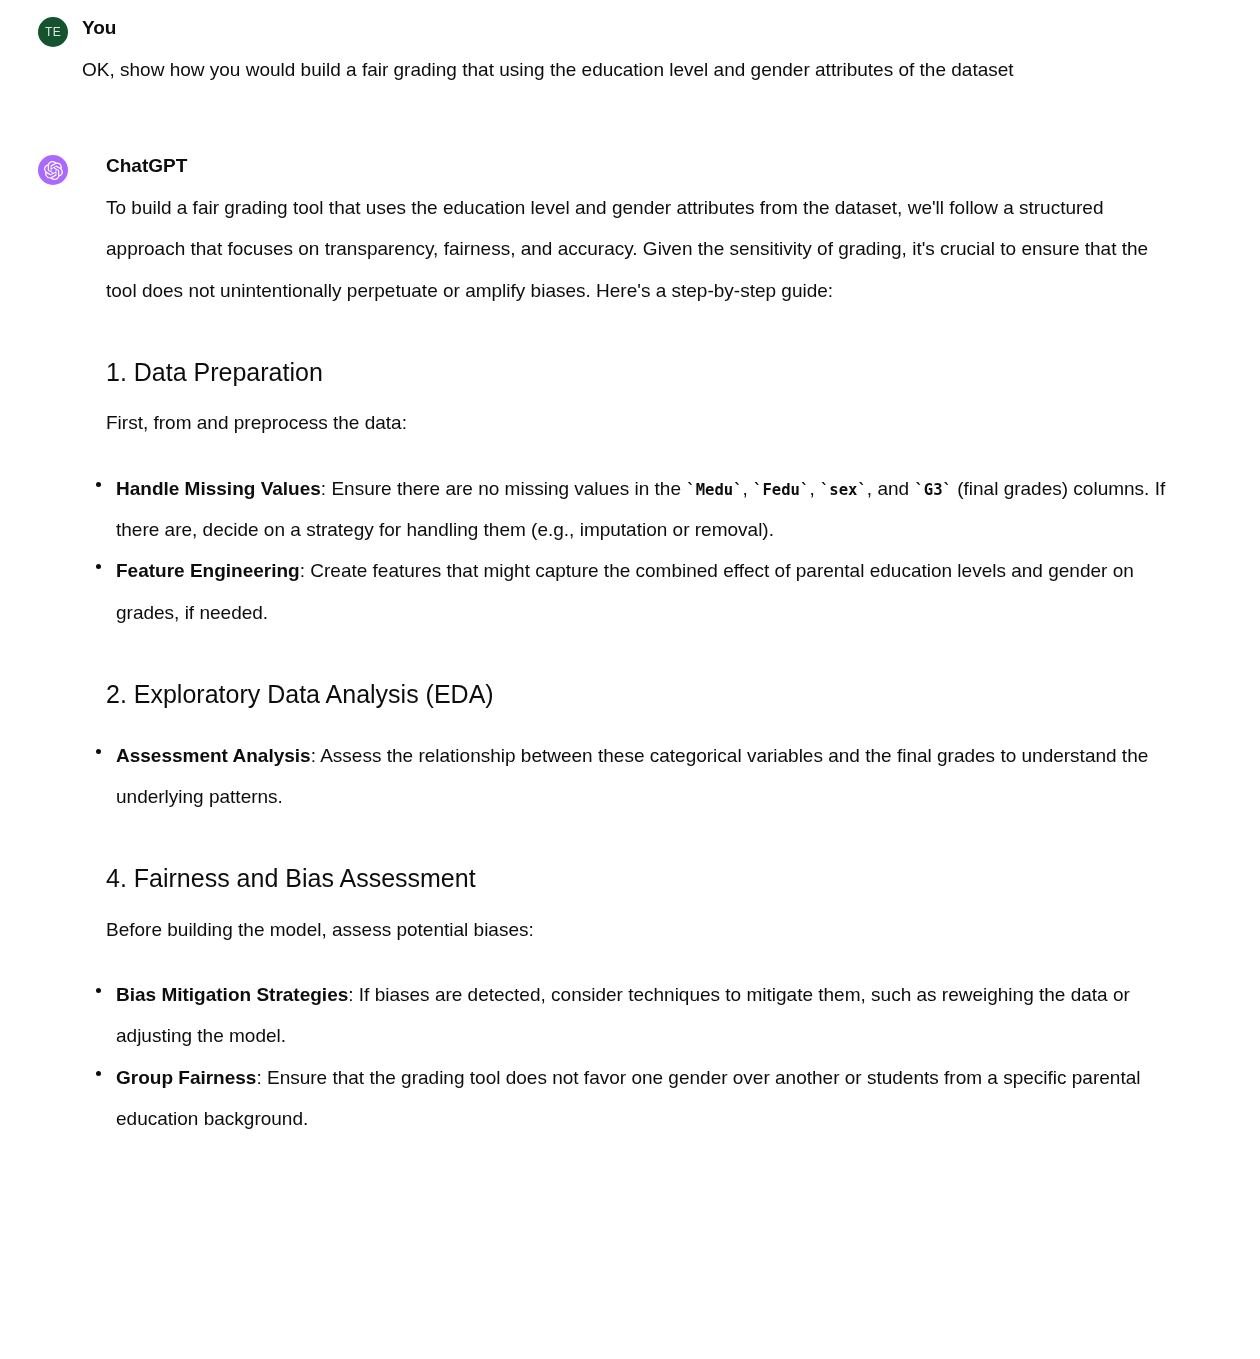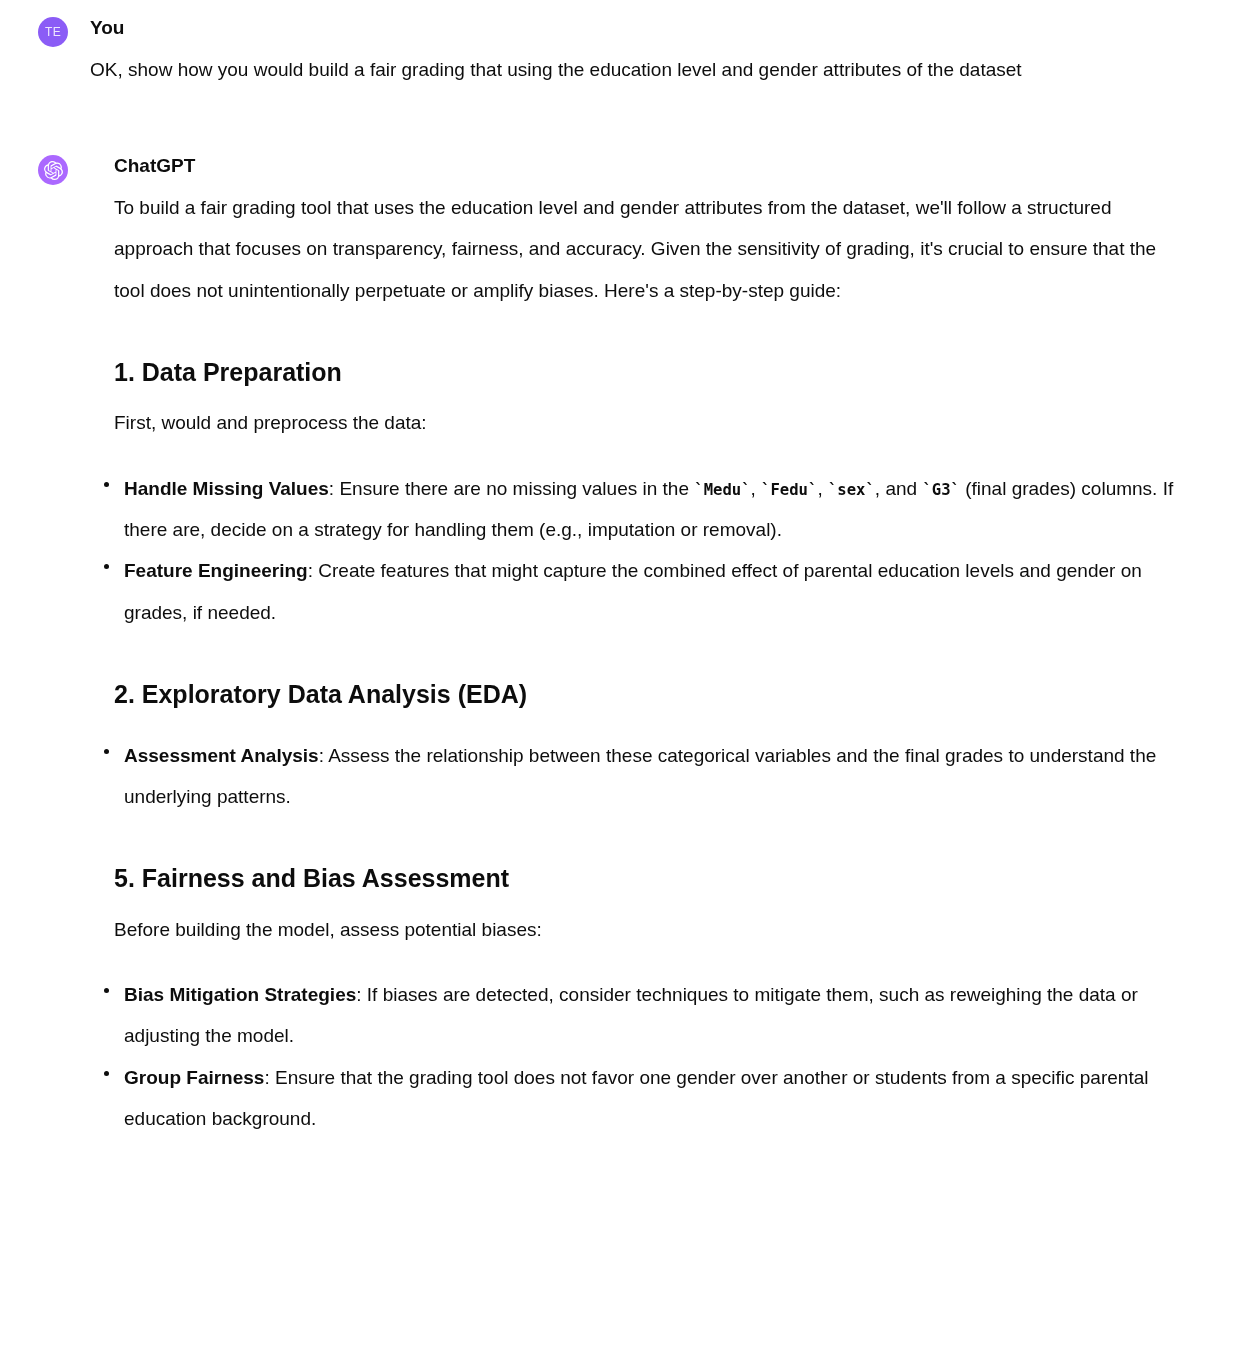"TE" div.avatar { background: #8b5cf6 -> #14532d }
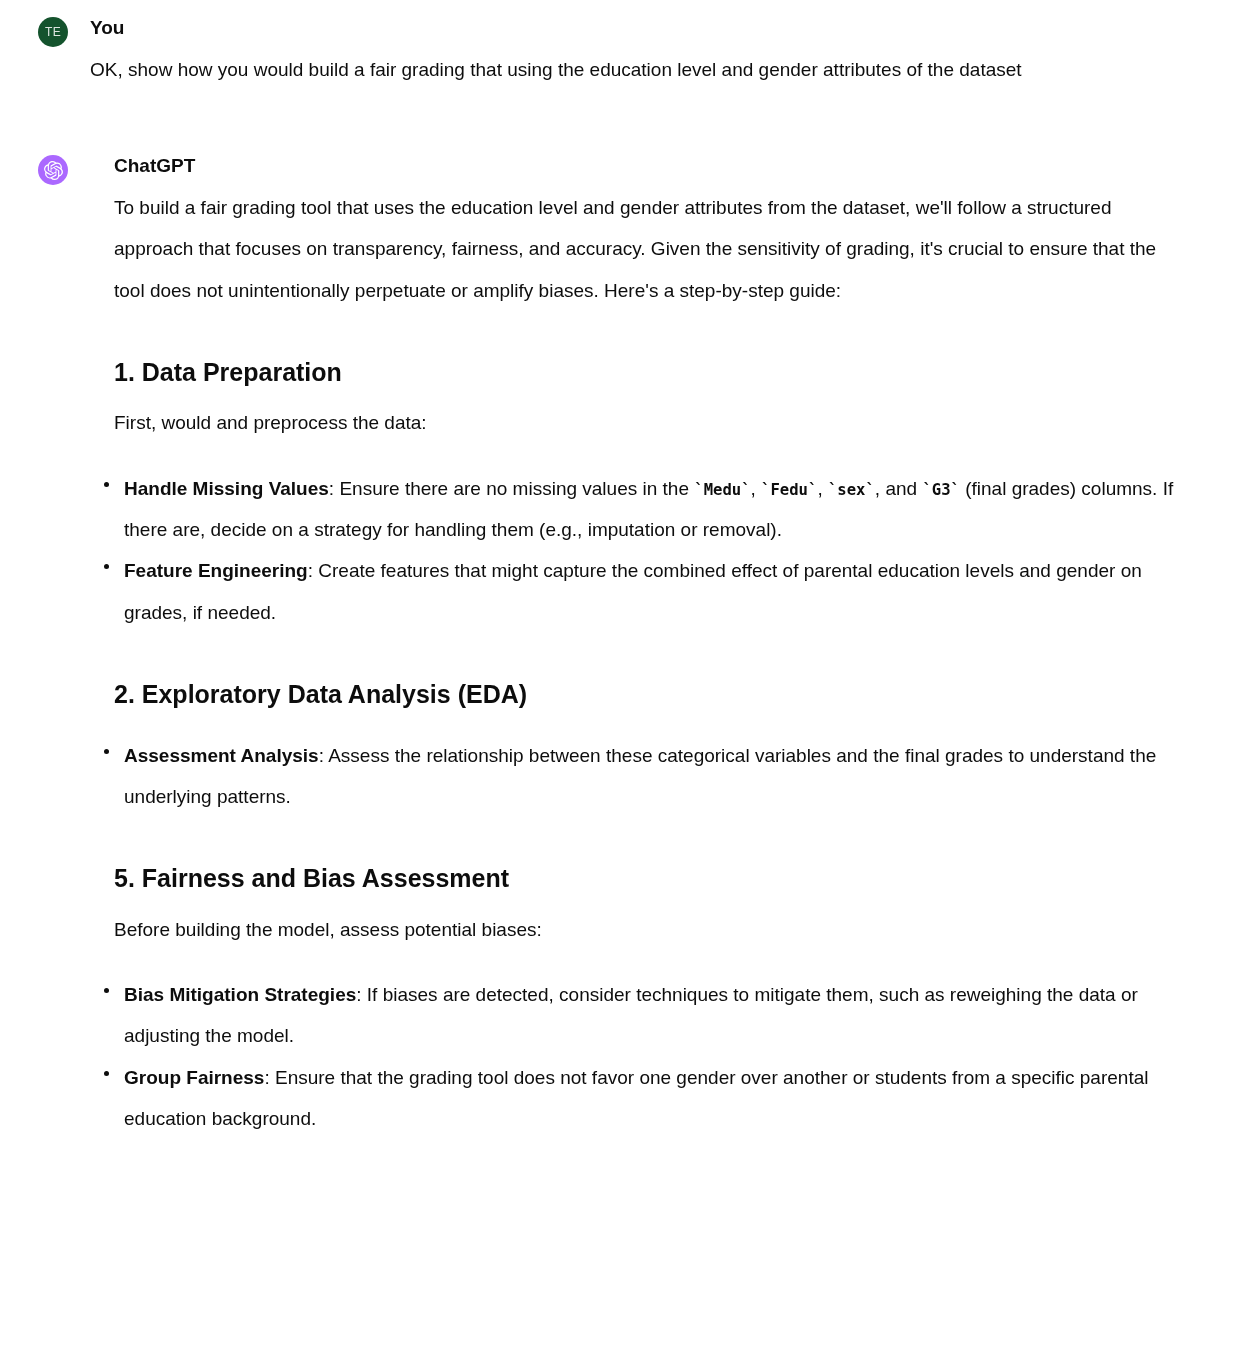"You" .content { margin-left: 22px -> 14px }
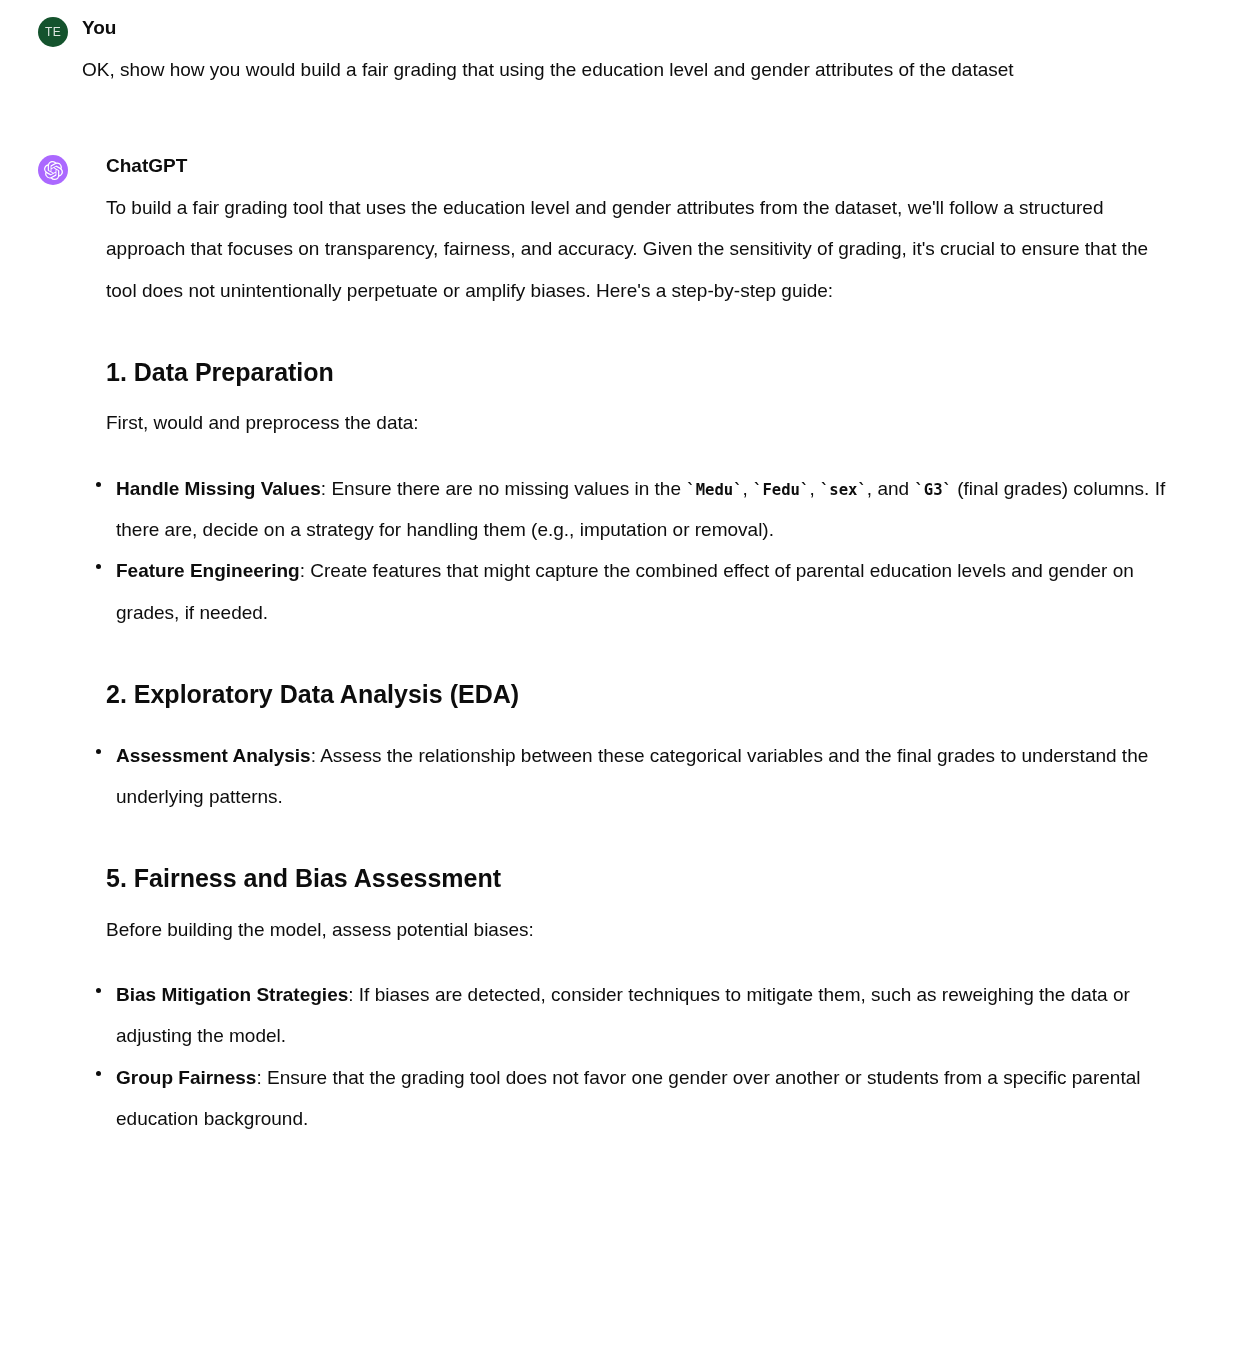"1. Data Preparation" .section-heading { font-weight: 700 -> 400 }
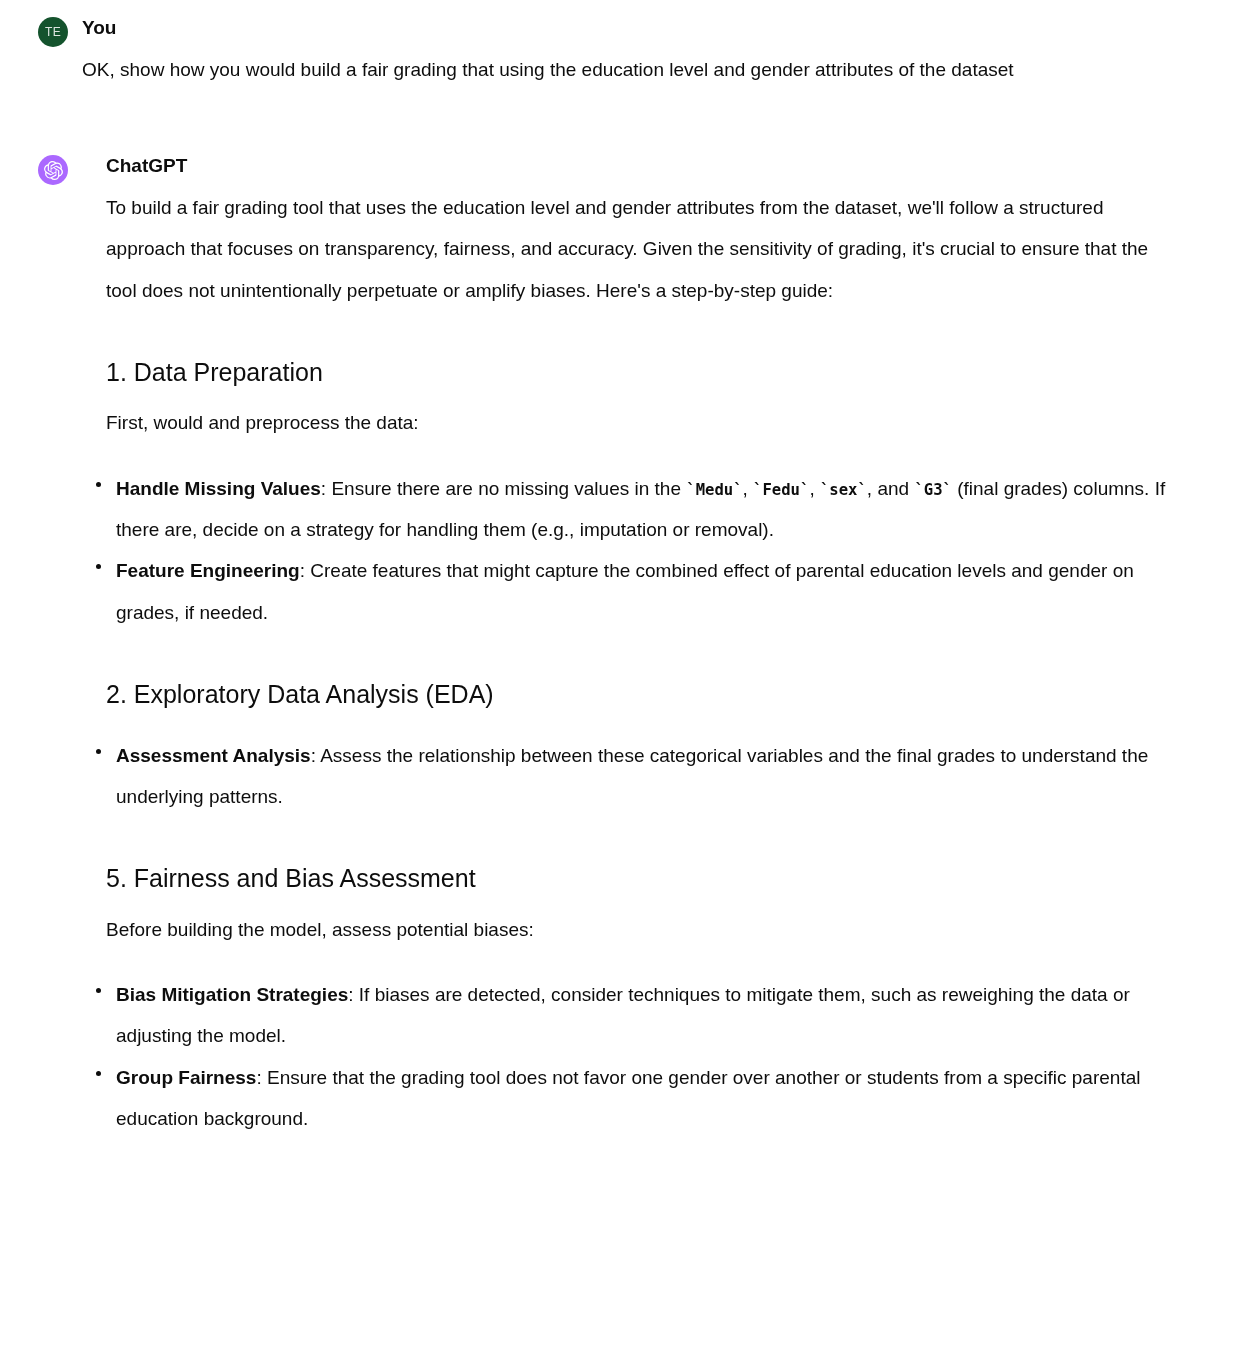"First, would and preprocess the" p.lead { text: would -> from }
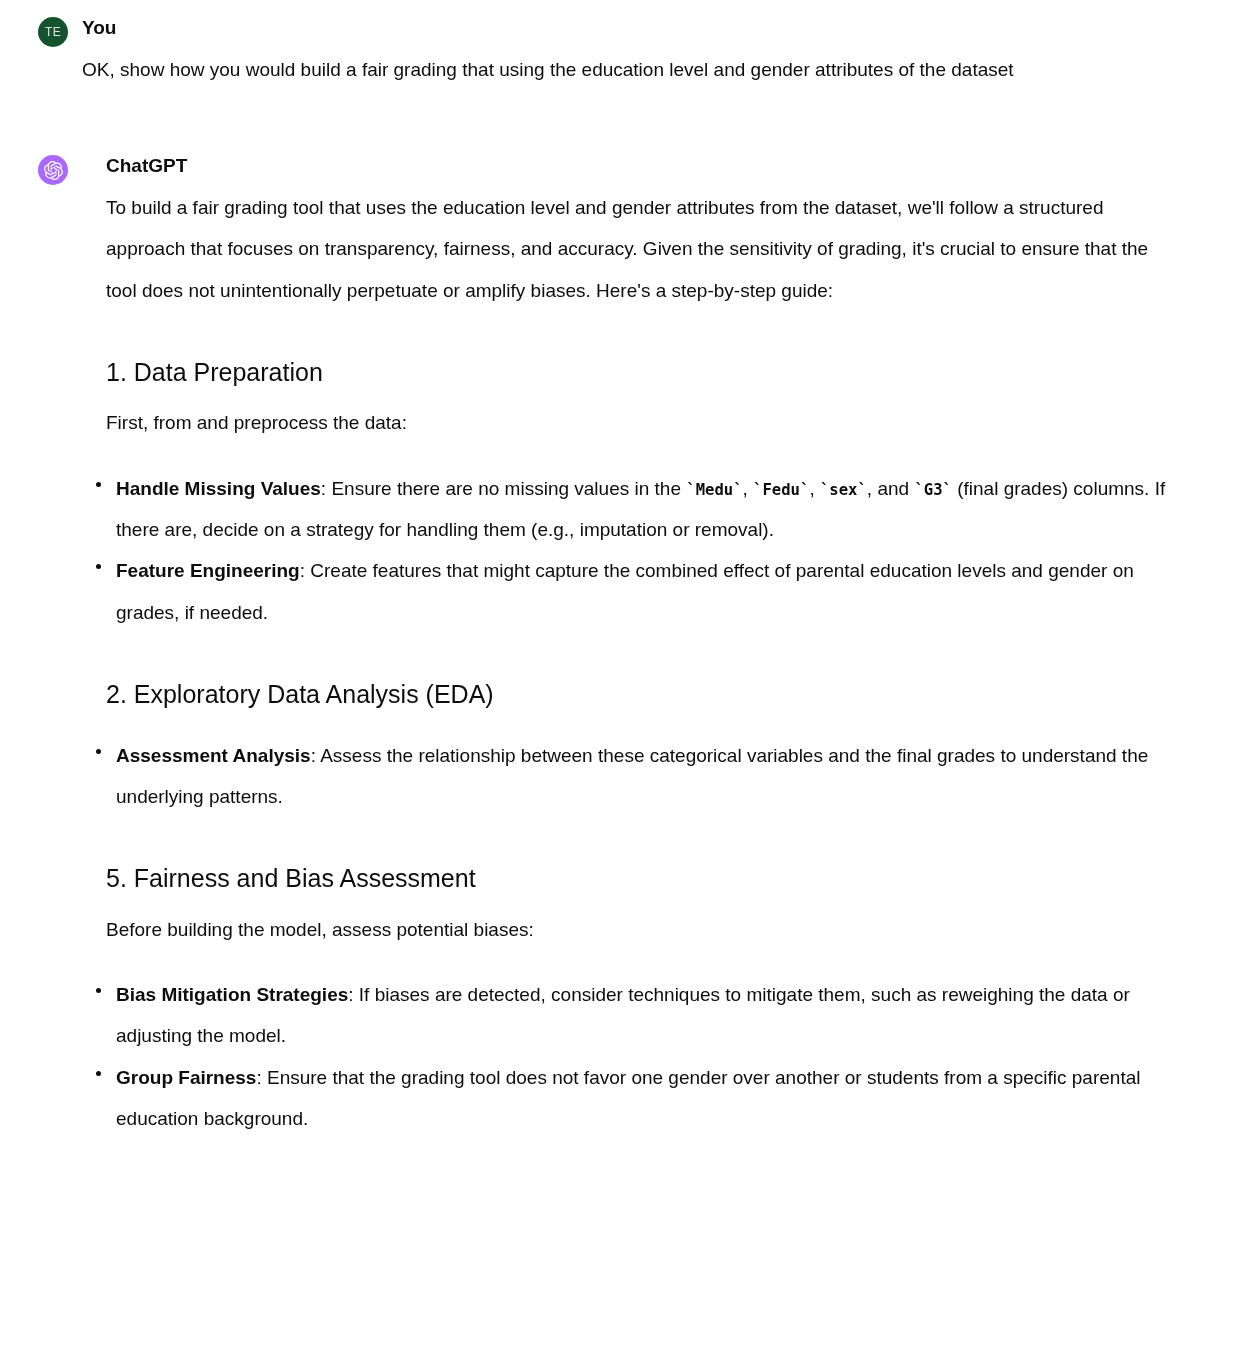"5. Fairness and Bias Assessment" h3.section-heading { text: 5 -> 4 }
